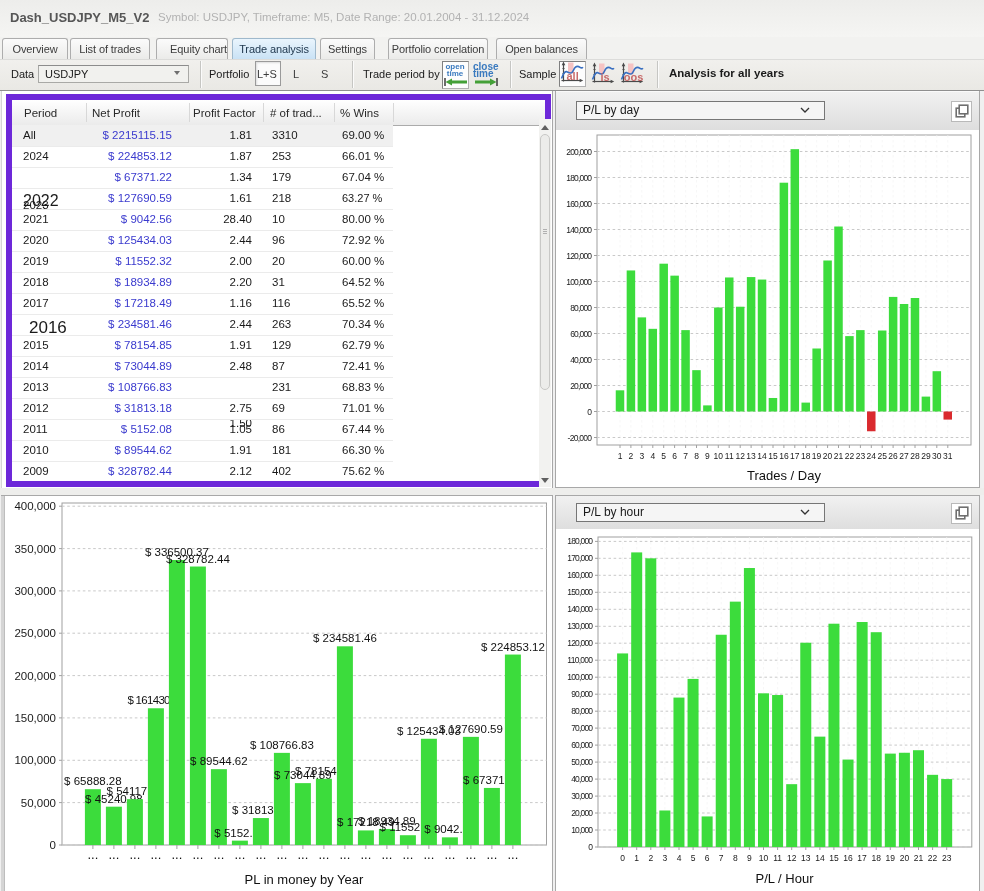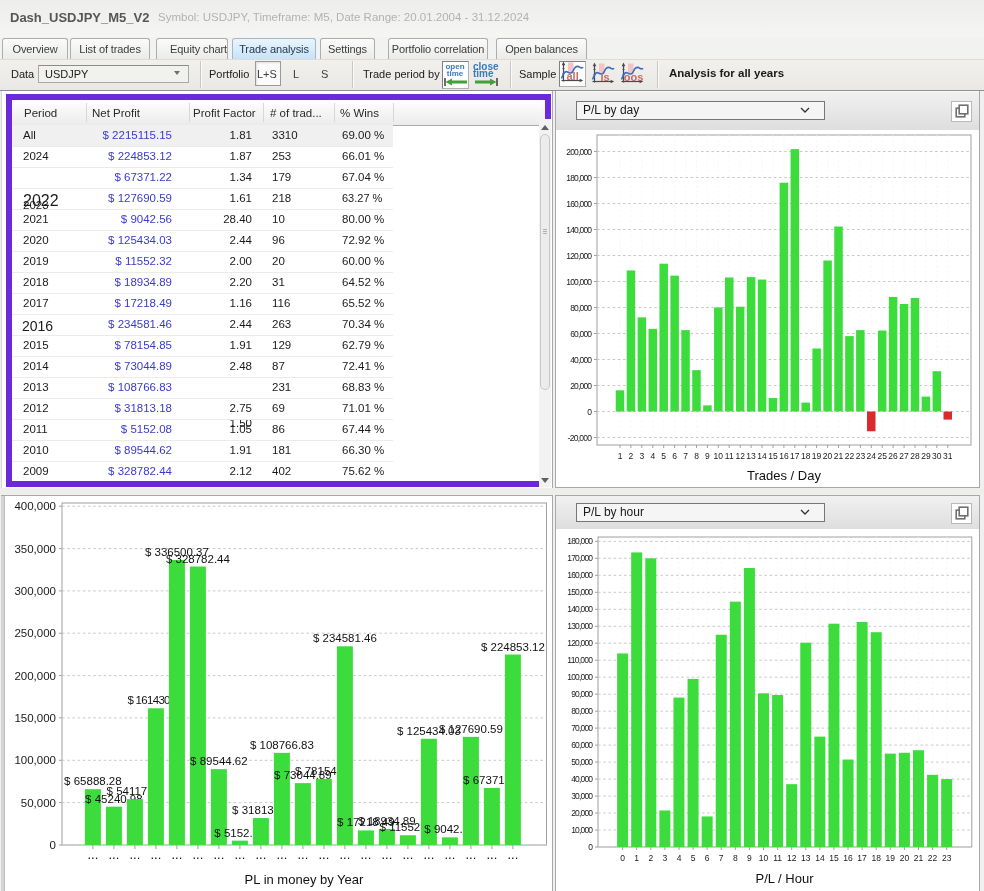"2016" div.abs { font-size: 14px -> 17px; left: 10px -> 17px }
